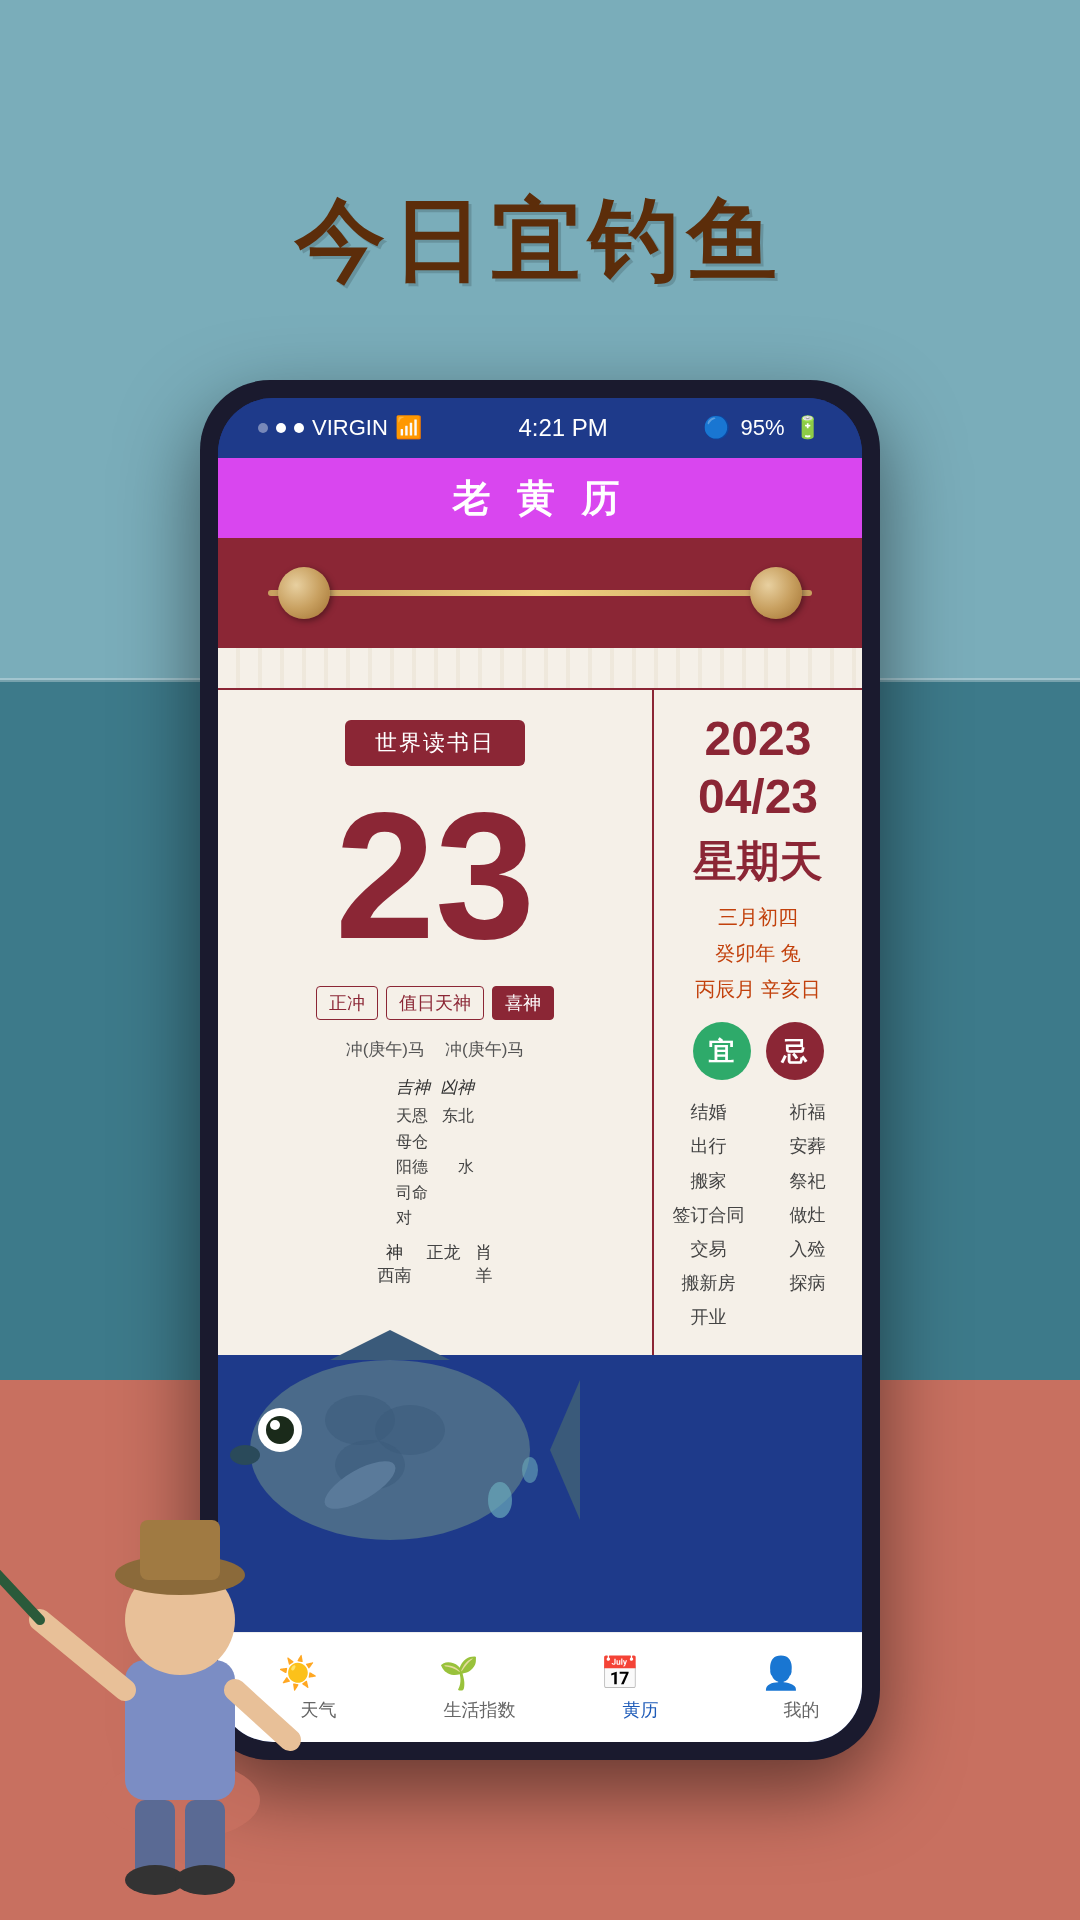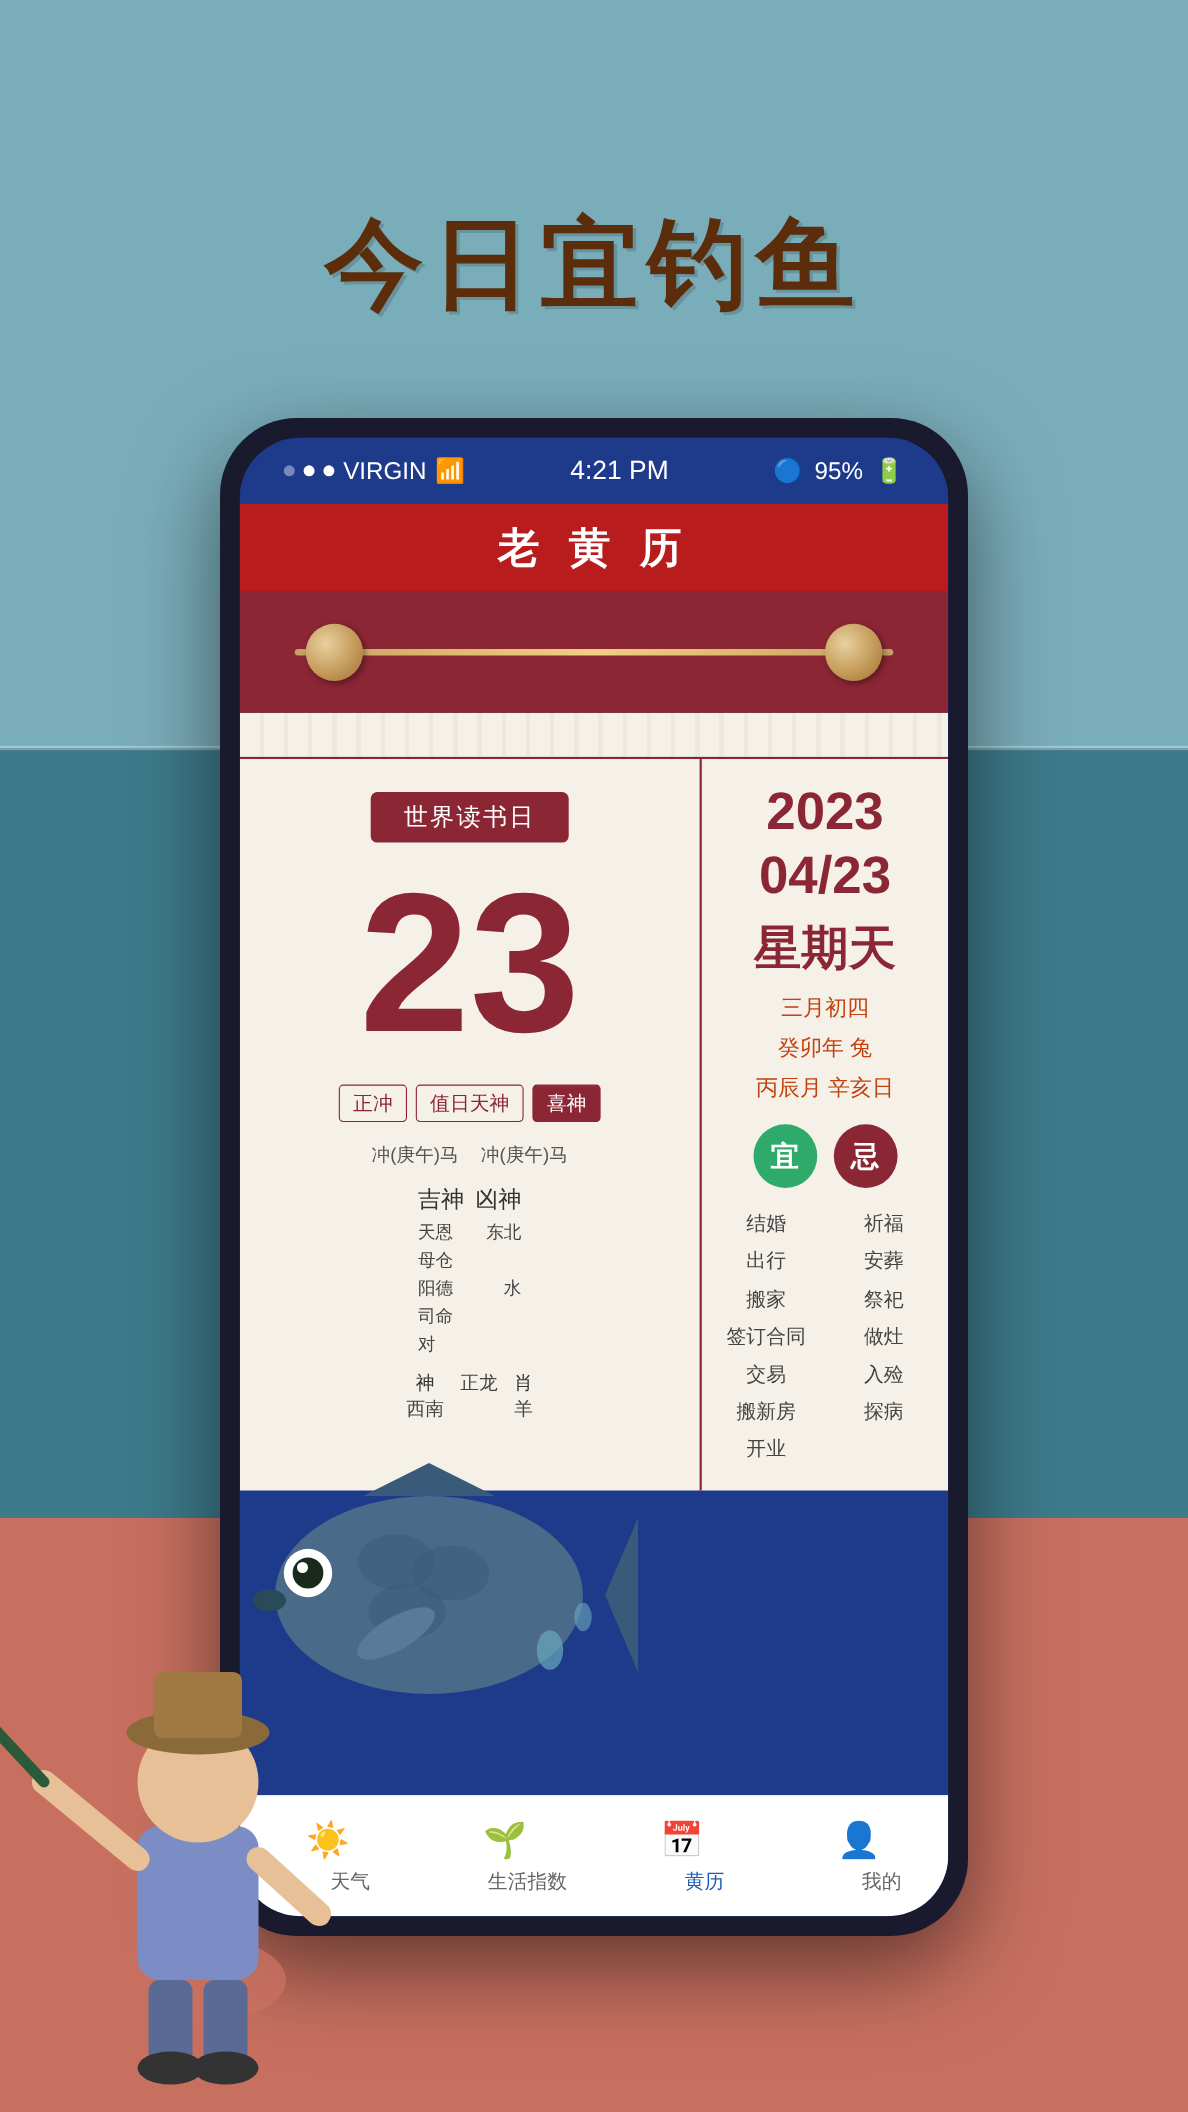"老 黄 历" .app-title-bar { background: #b91c1c -> #d946ef }
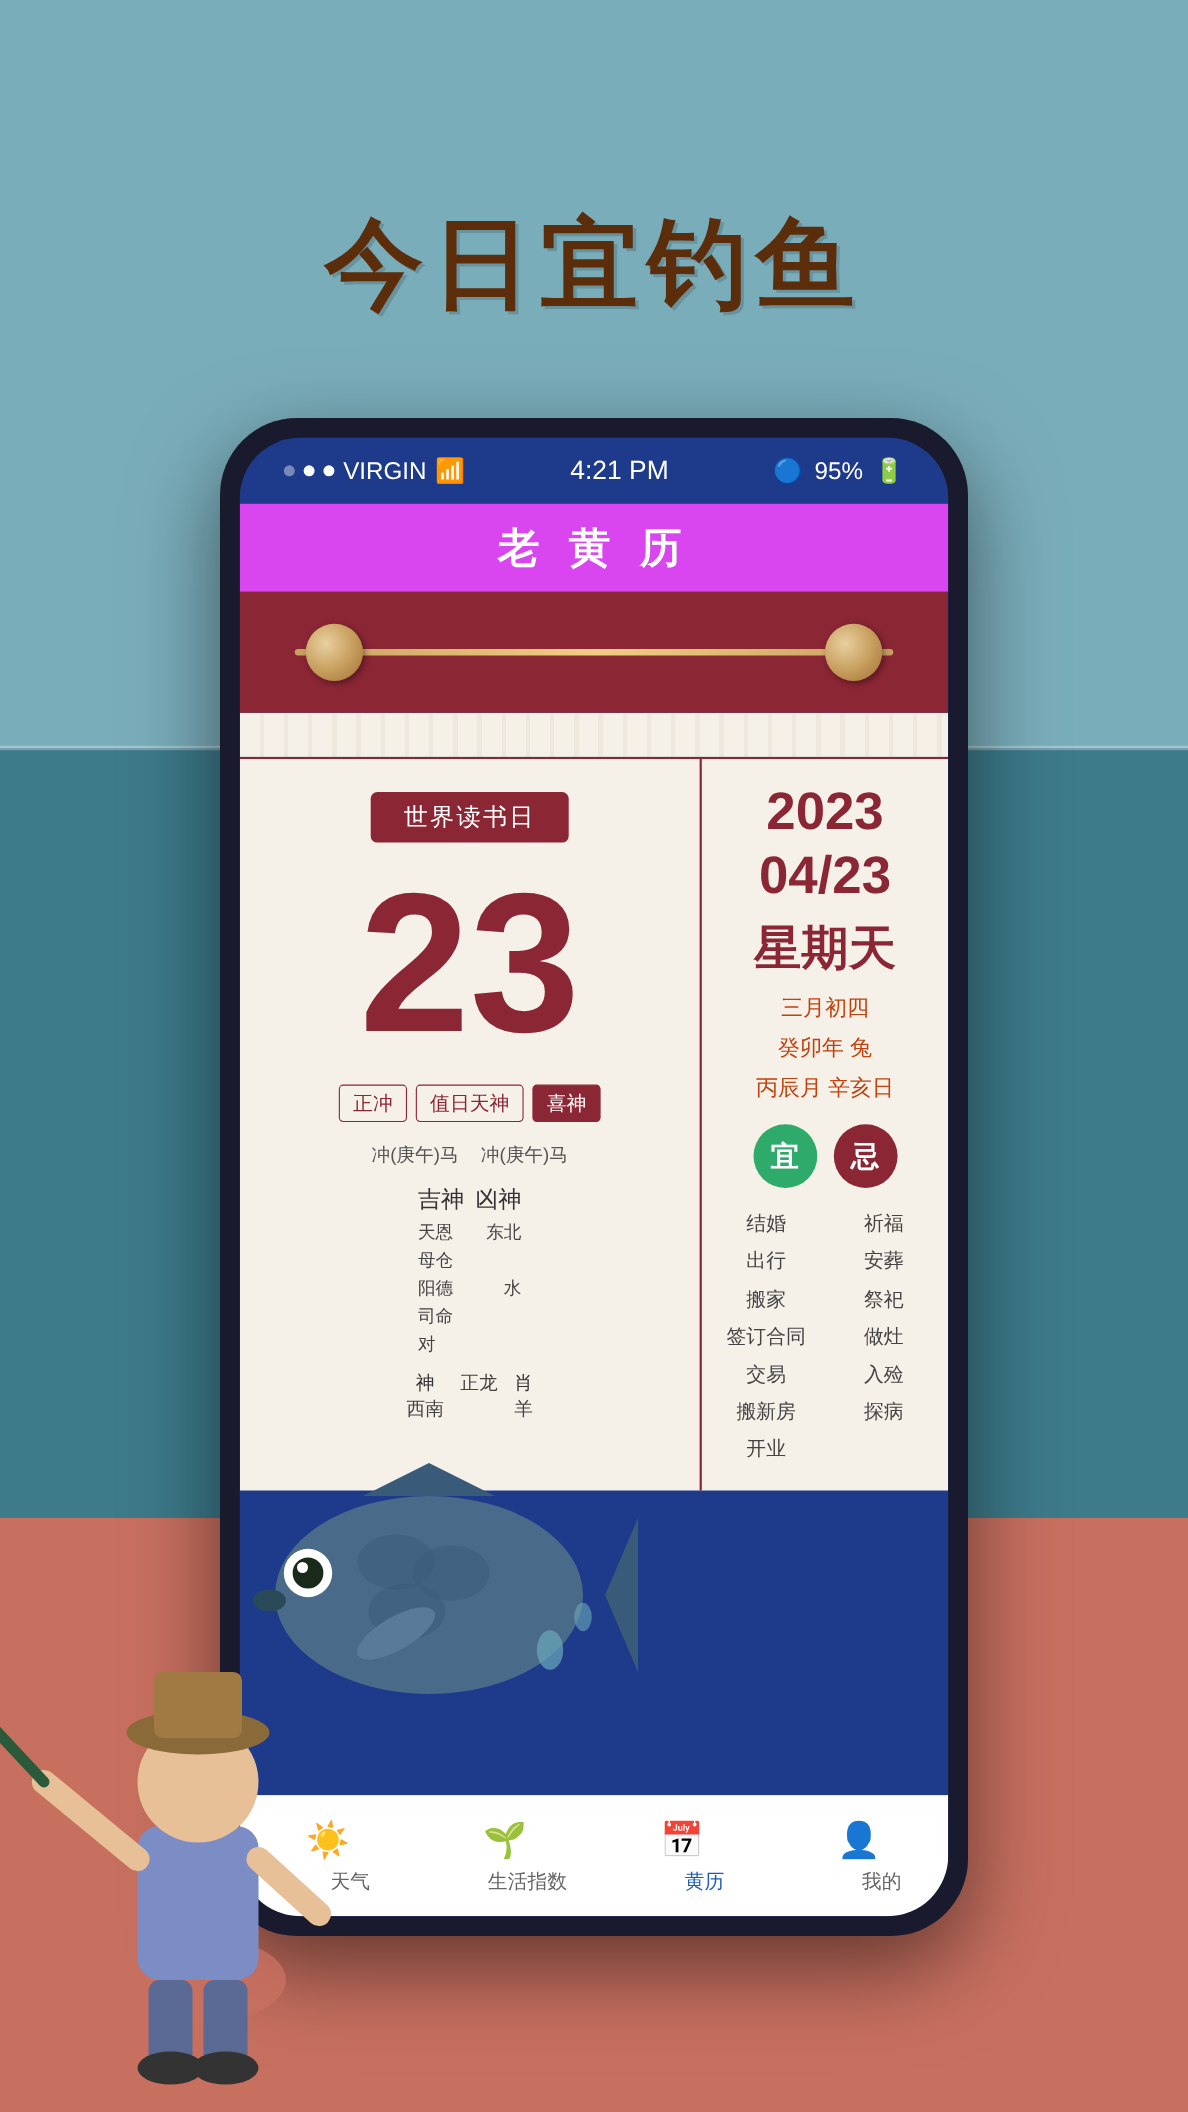"2023" .calendar-right { width: 224px -> 208px }
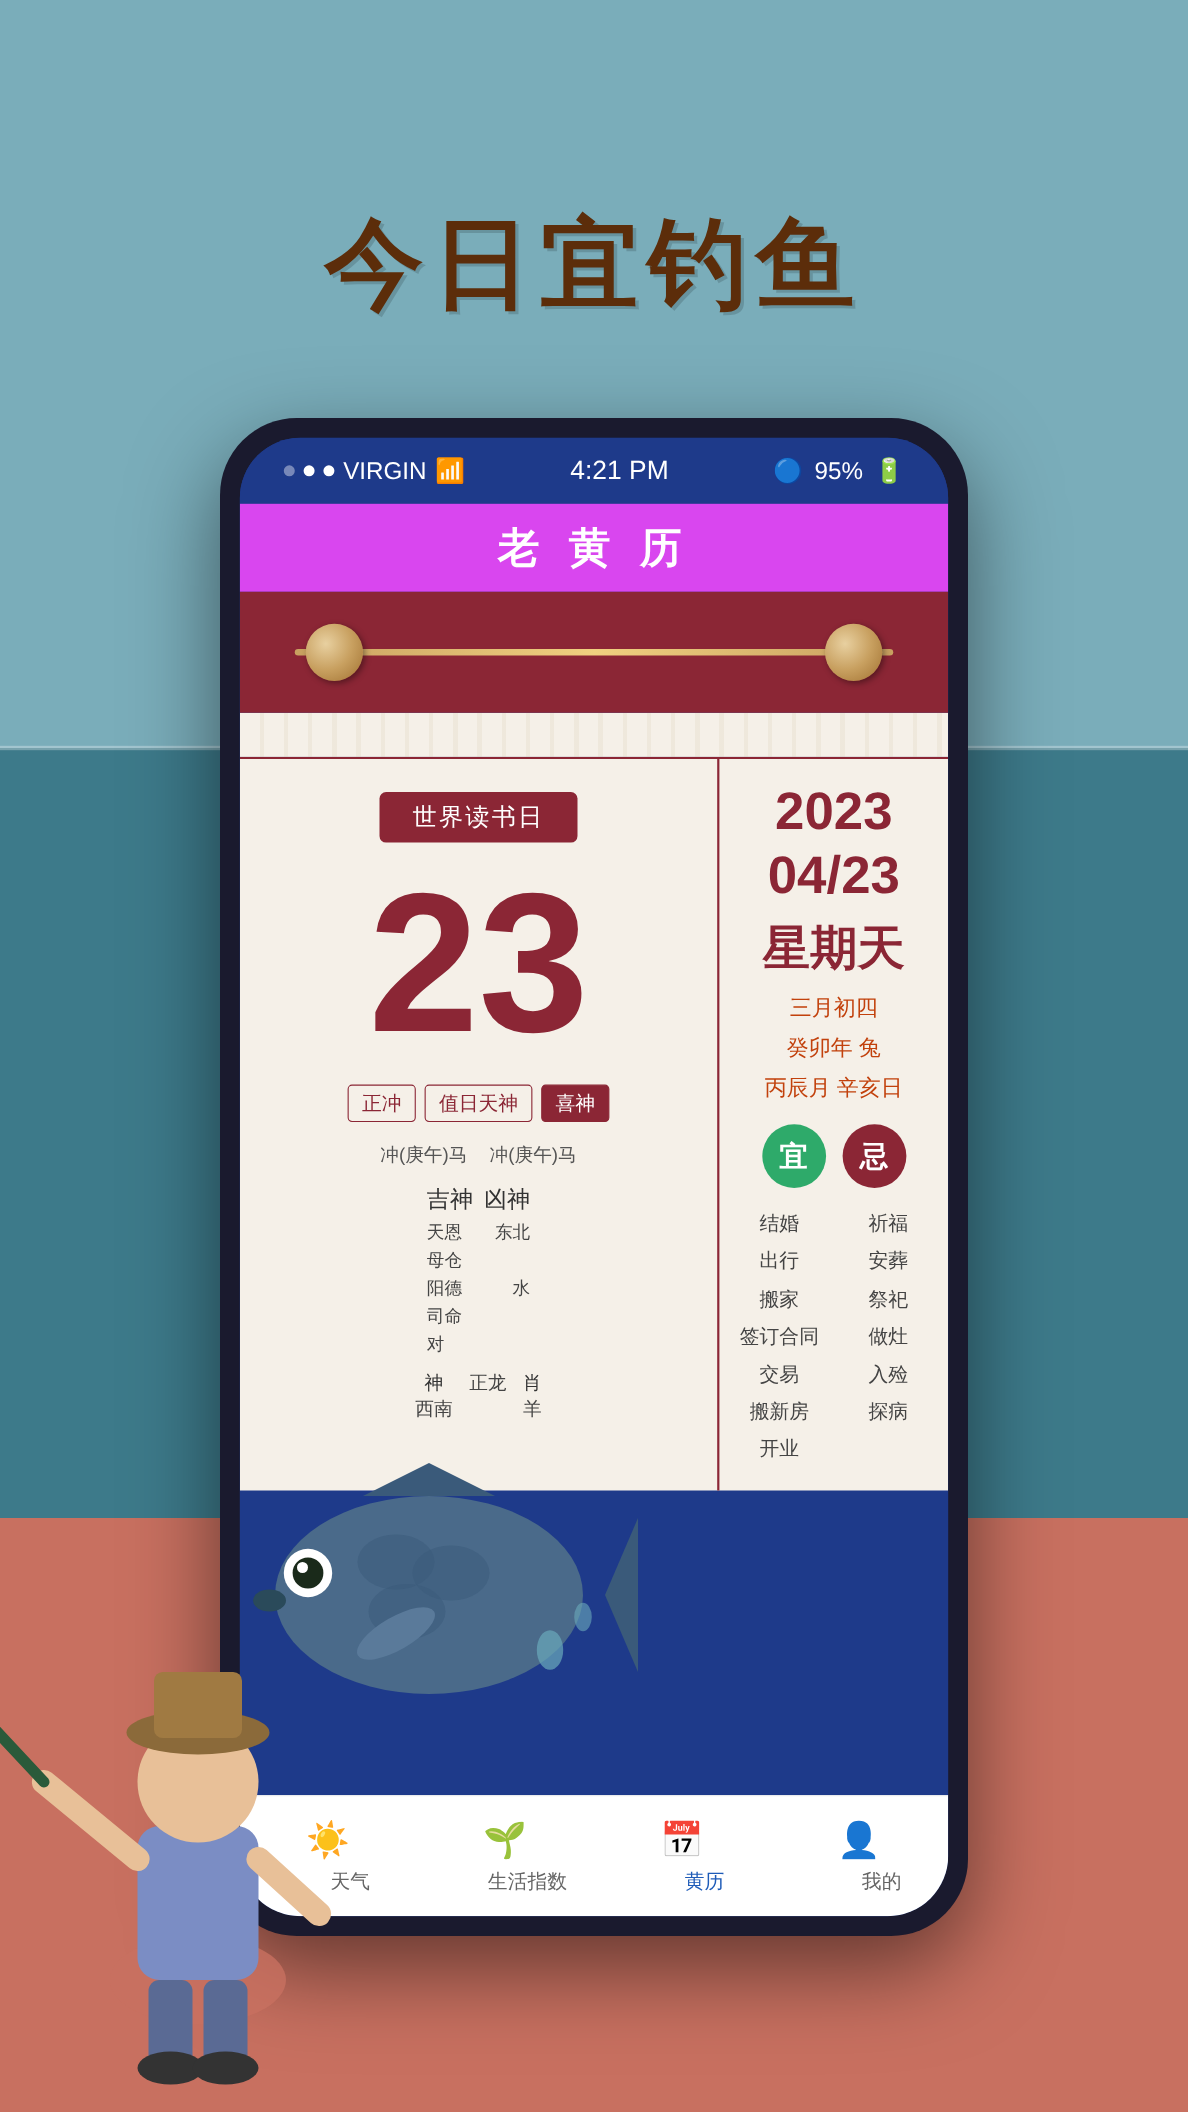"吉神" .god-title { font-size: 21px -> 17px; font-style: none -> italic }
